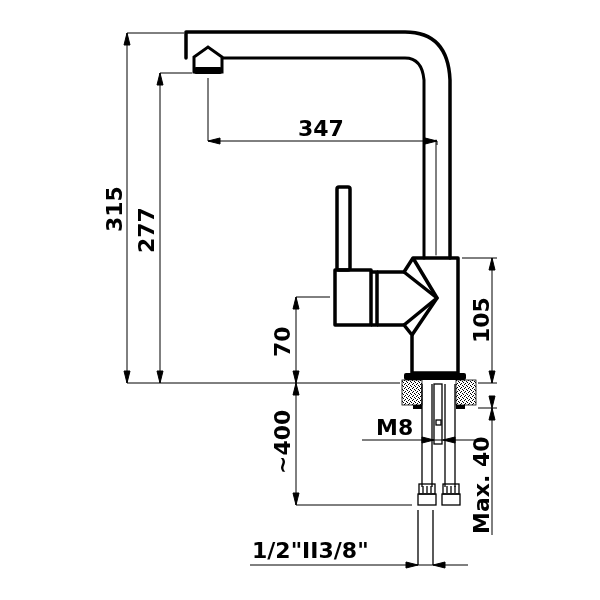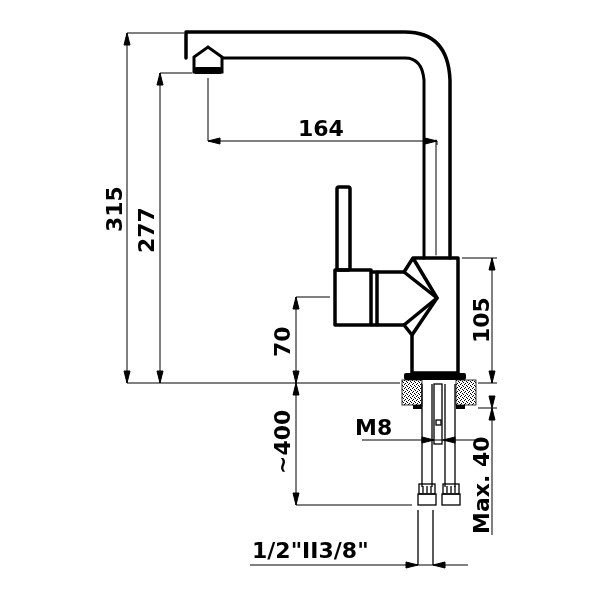"164" div.lbl { text: 164 -> 347 }
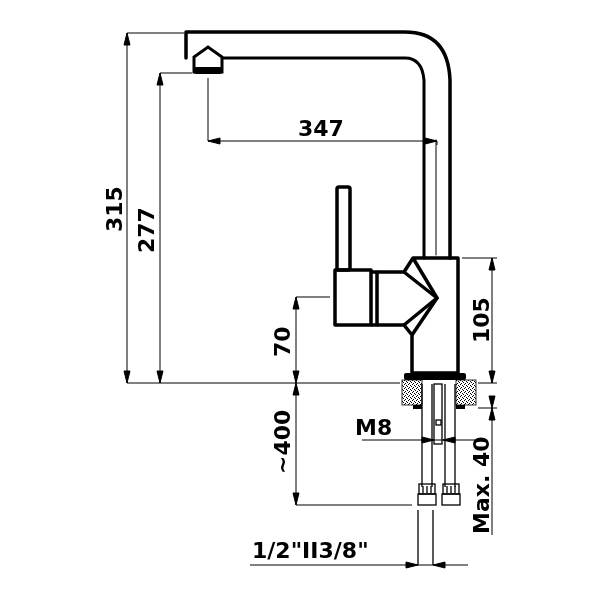"M8" div.lbl { left: 355px -> 376px }
